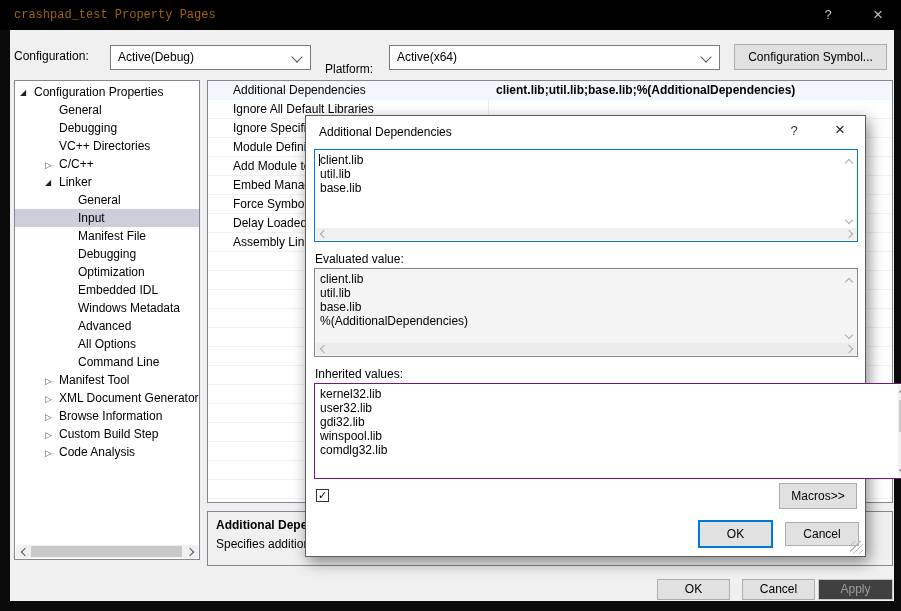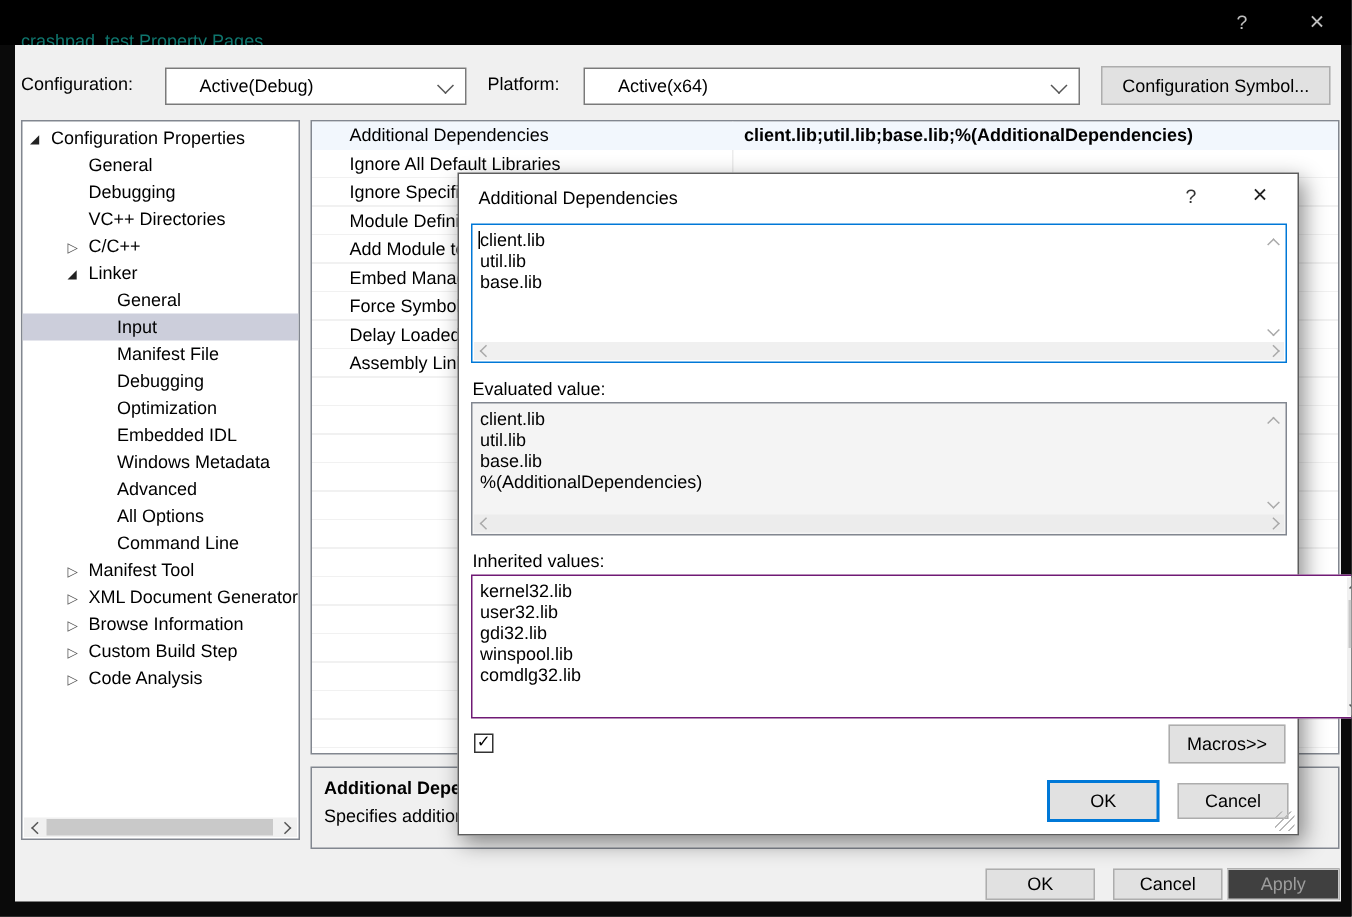"crashpad_test Property Pages" .titlebar .wtitle { color: #0f766e -> #a16207; font-family: none -> Liberation Mono, monospace; top: 20px -> 8px }
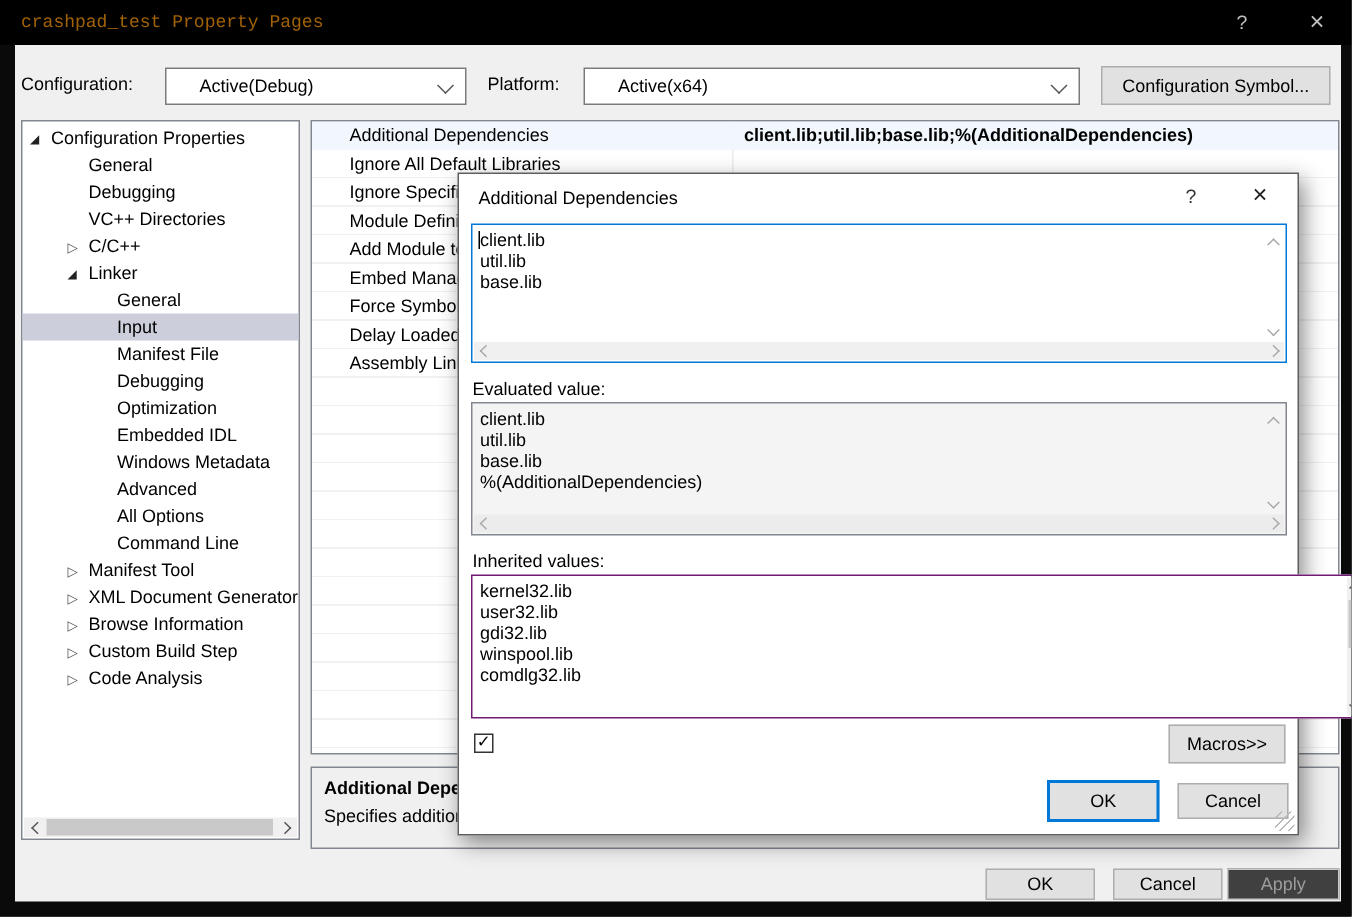"Active(Debug)" .select { padding-left: 22px -> 7px }
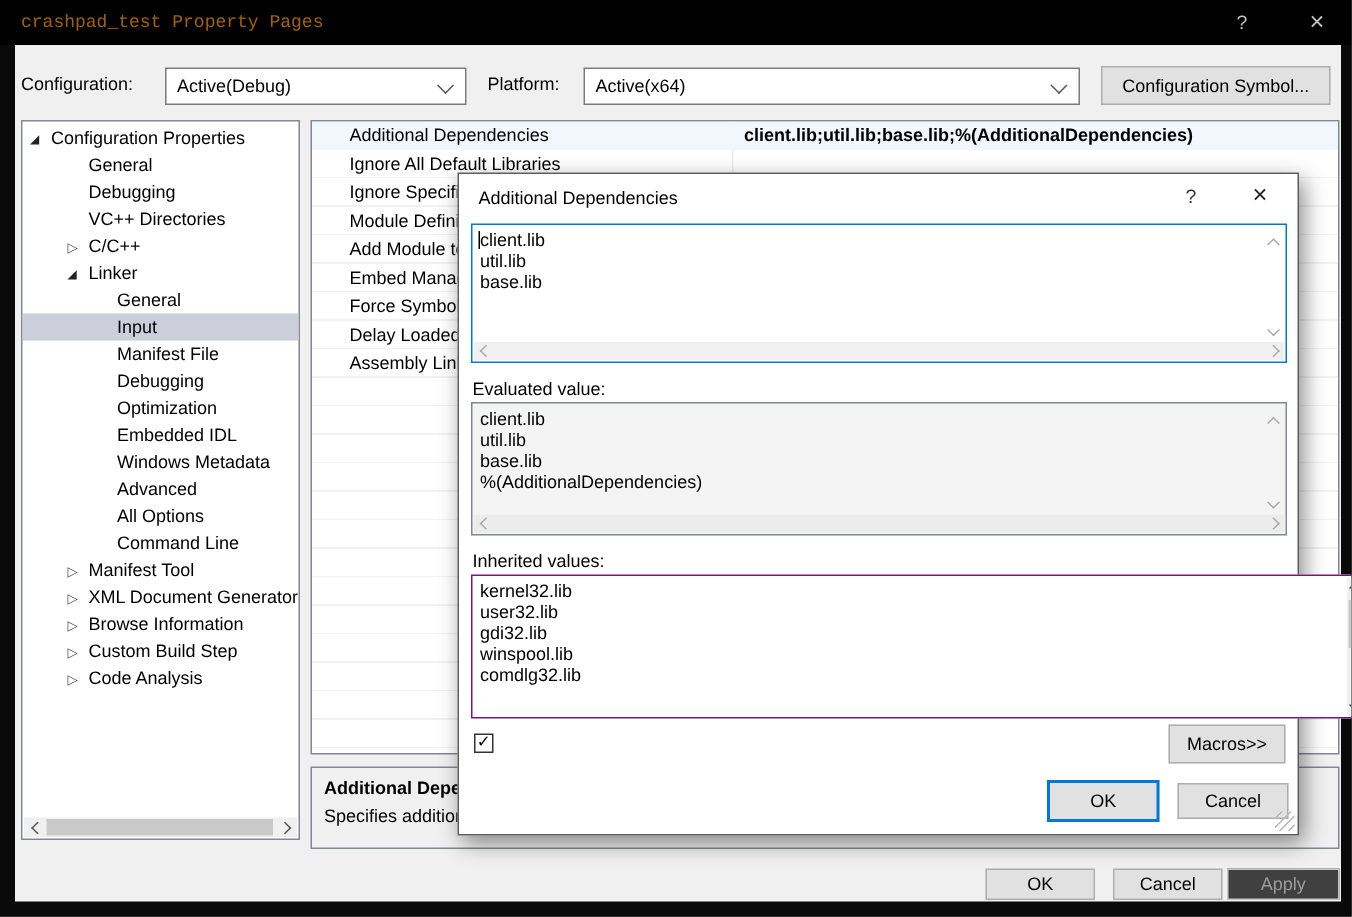"Platform:" span.lbl { top: 19px -> 32px }
